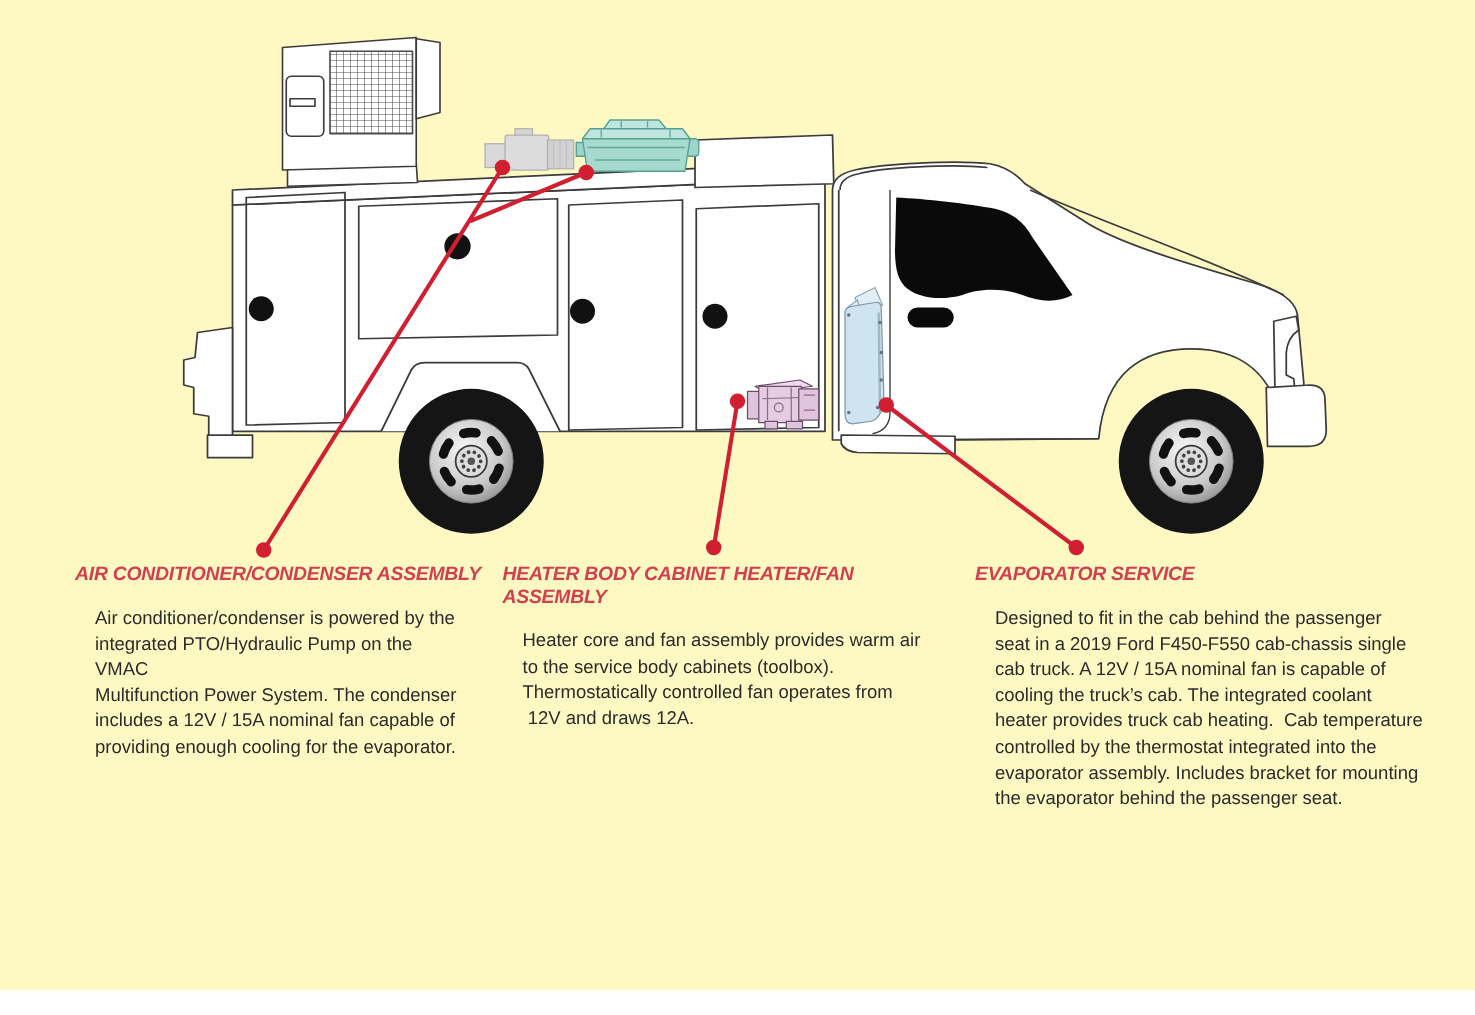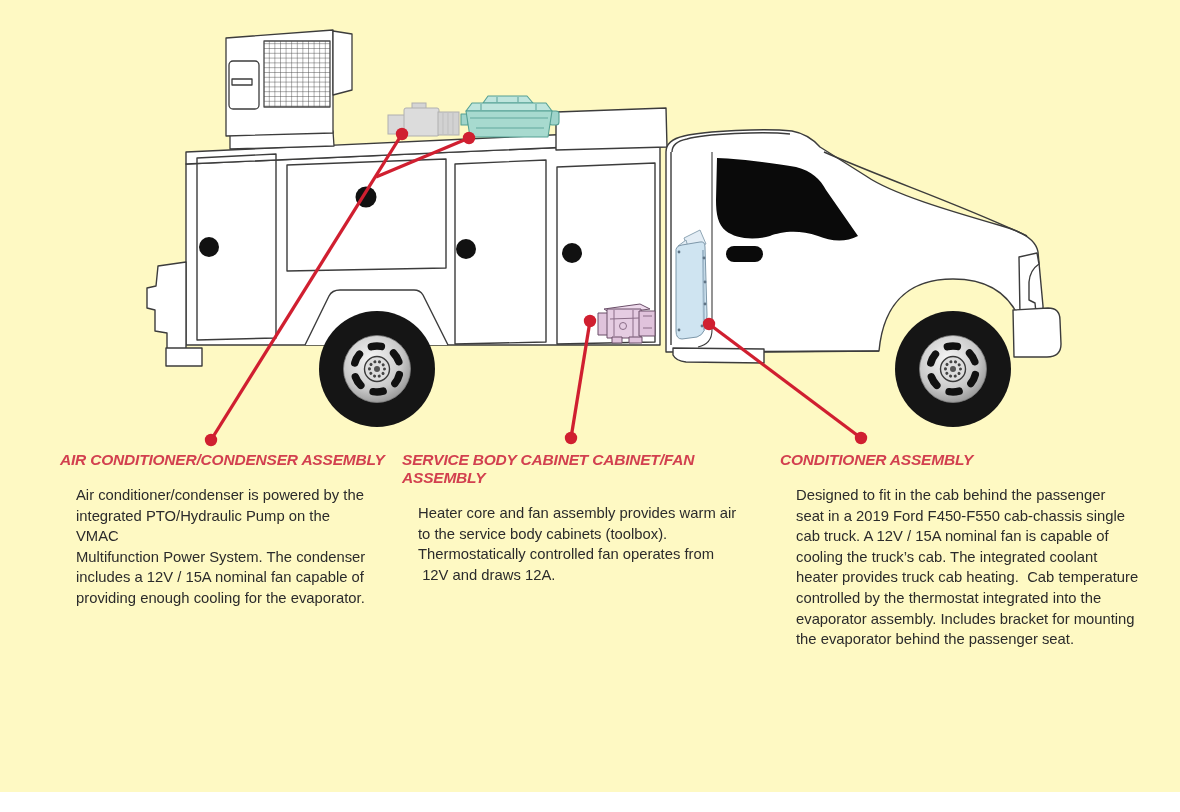"SERVICE BODY CABINET CABINET/FAN" p.callout-title { text: SERVICE BODY CABINET CABINET/FAN -> HEATER BODY CABINET HEATER/FAN }
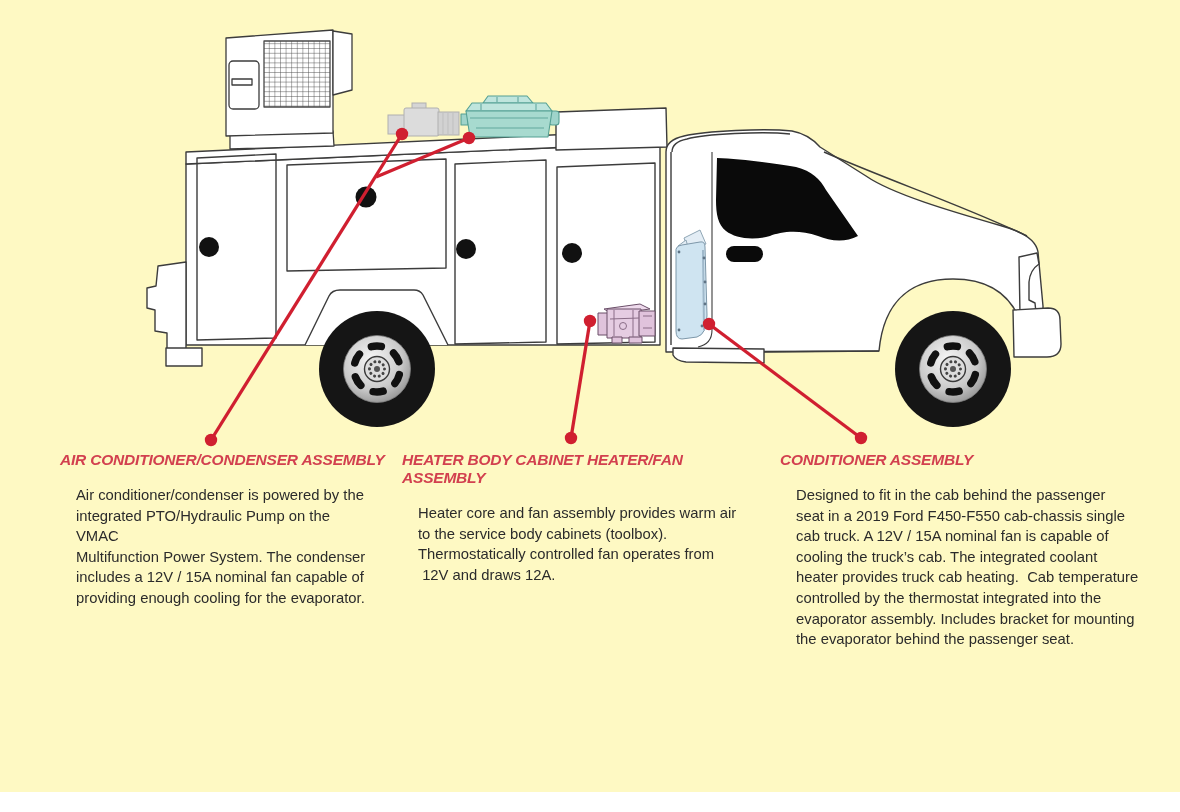"CONDITIONER ASSEMBLY" p.callout-title { text: CONDITIONER ASSEMBLY -> EVAPORATOR SERVICE }
